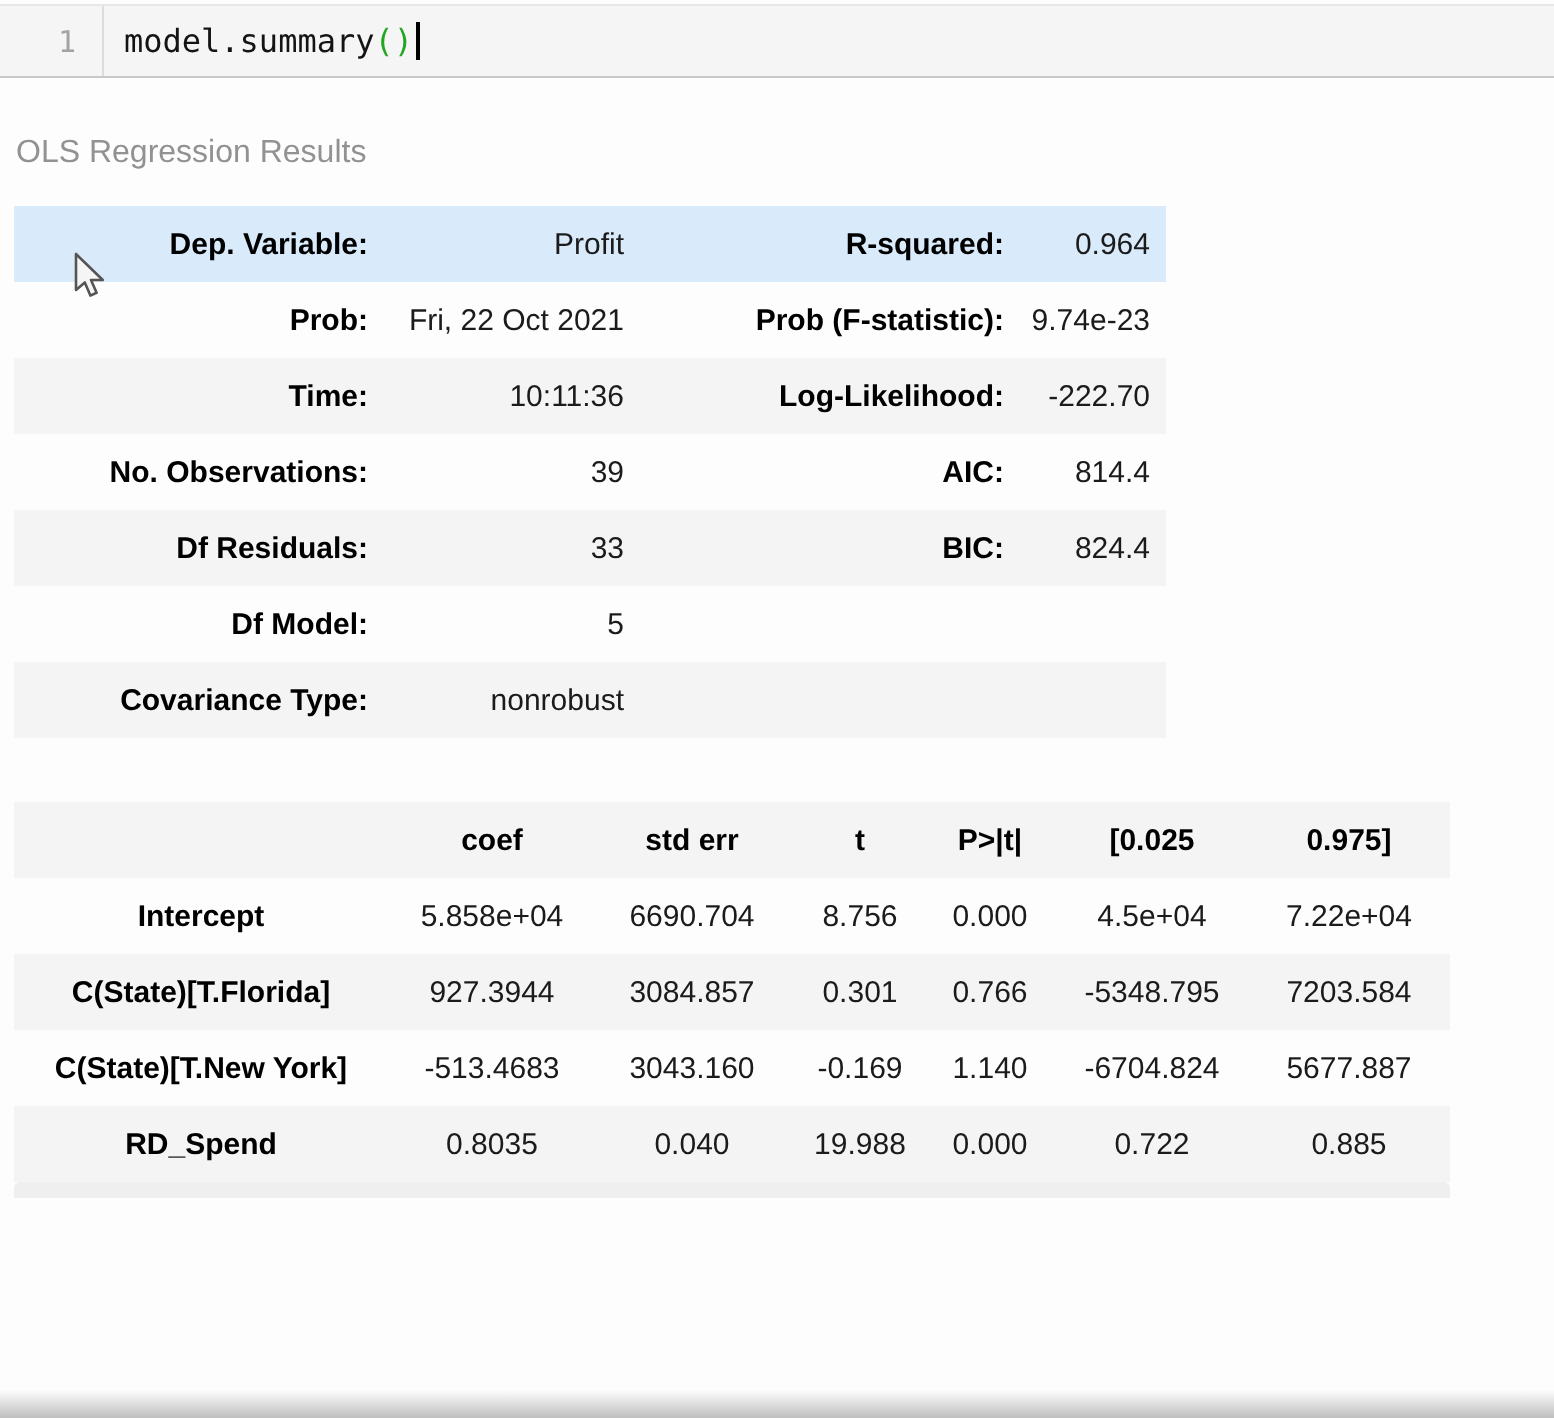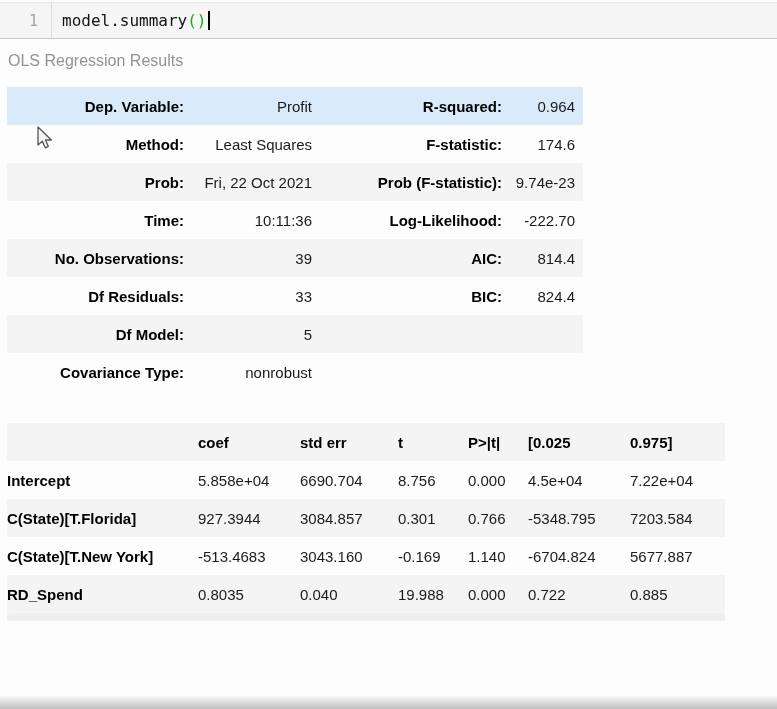"OLS Regression Results" .out-title { margin: 13px 0 0 8px -> 29px 0 0 8px }
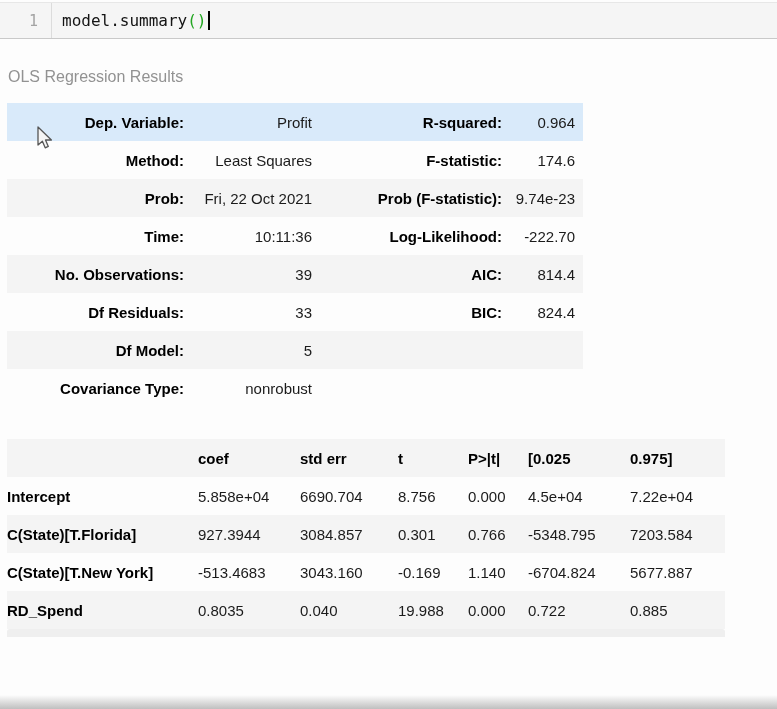"Method:" tr { html: <tr> <td>Method:</td> <td>Least Squares</td> <td>F-statistic:</td> <td>174.6</td> </tr> -> none }
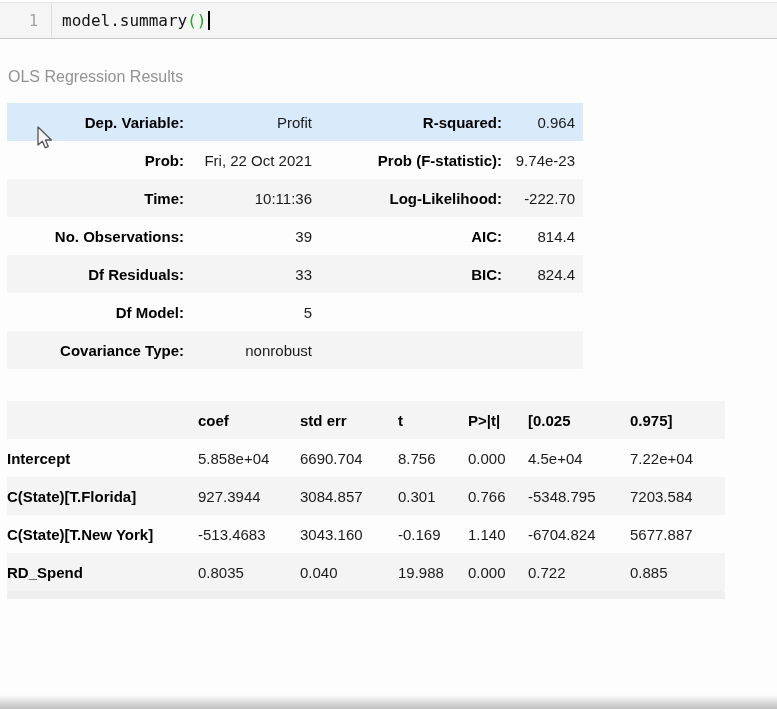"coef" #coef-table th, #coef-table td { text-align: left -> center }
